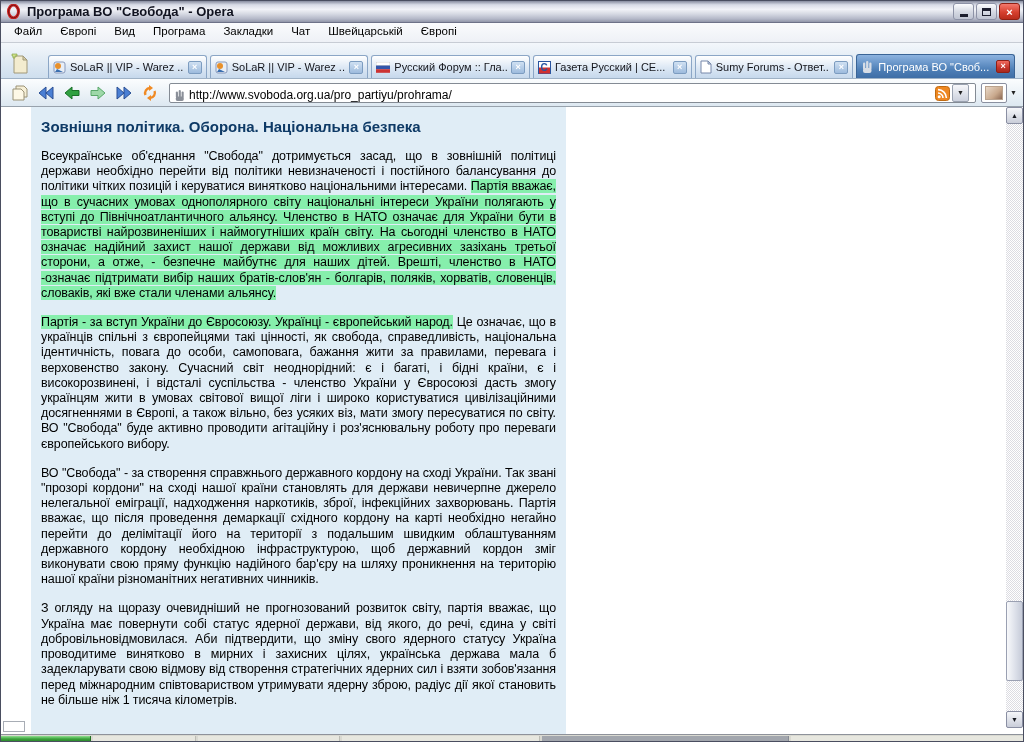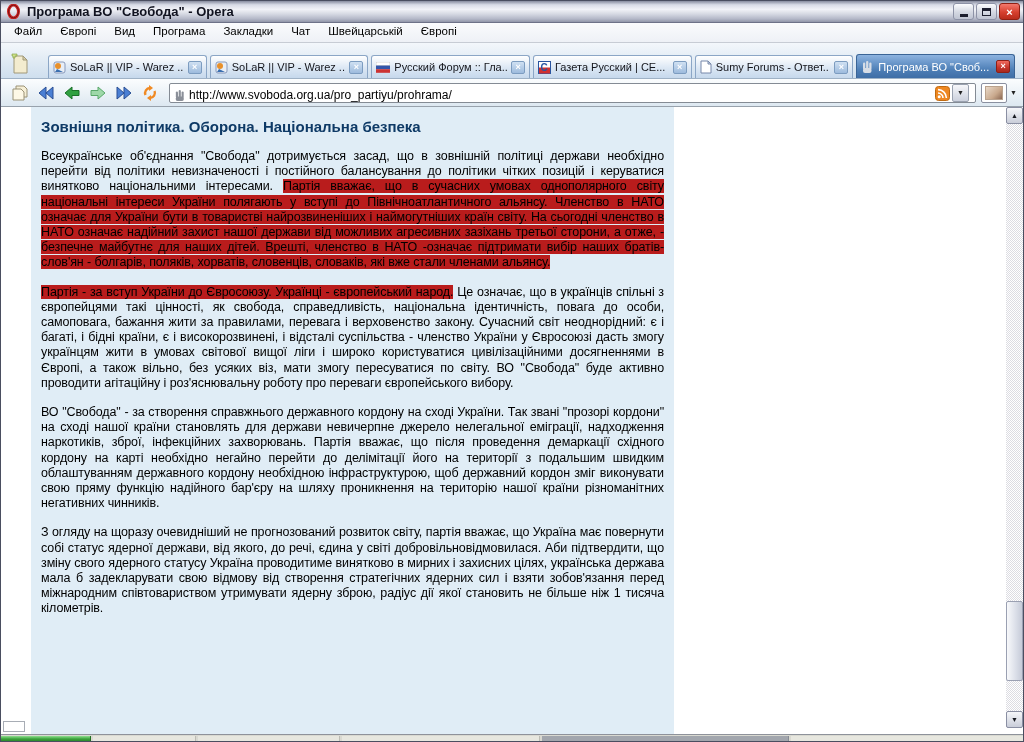"Зовнішня політика. Оборона. Національна" .column { width: 643px -> 535px }
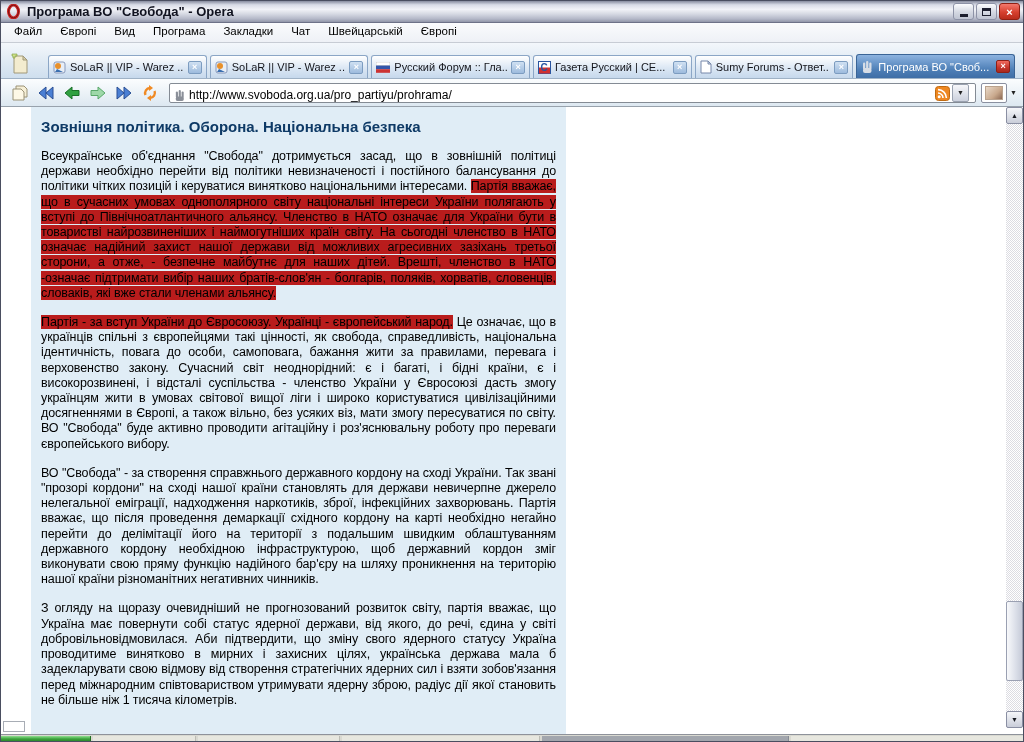"Партія вважає, що в сучасних" .sel { background: #b91c1c -> #86efac }
